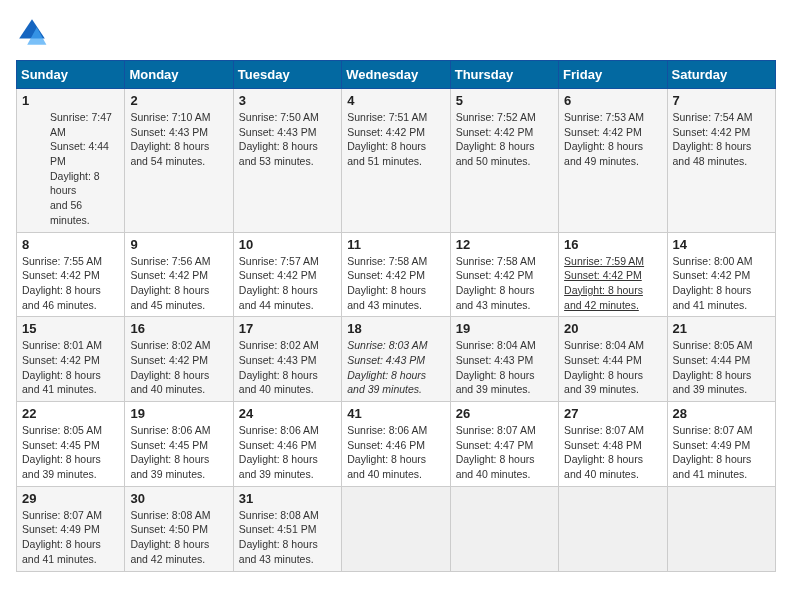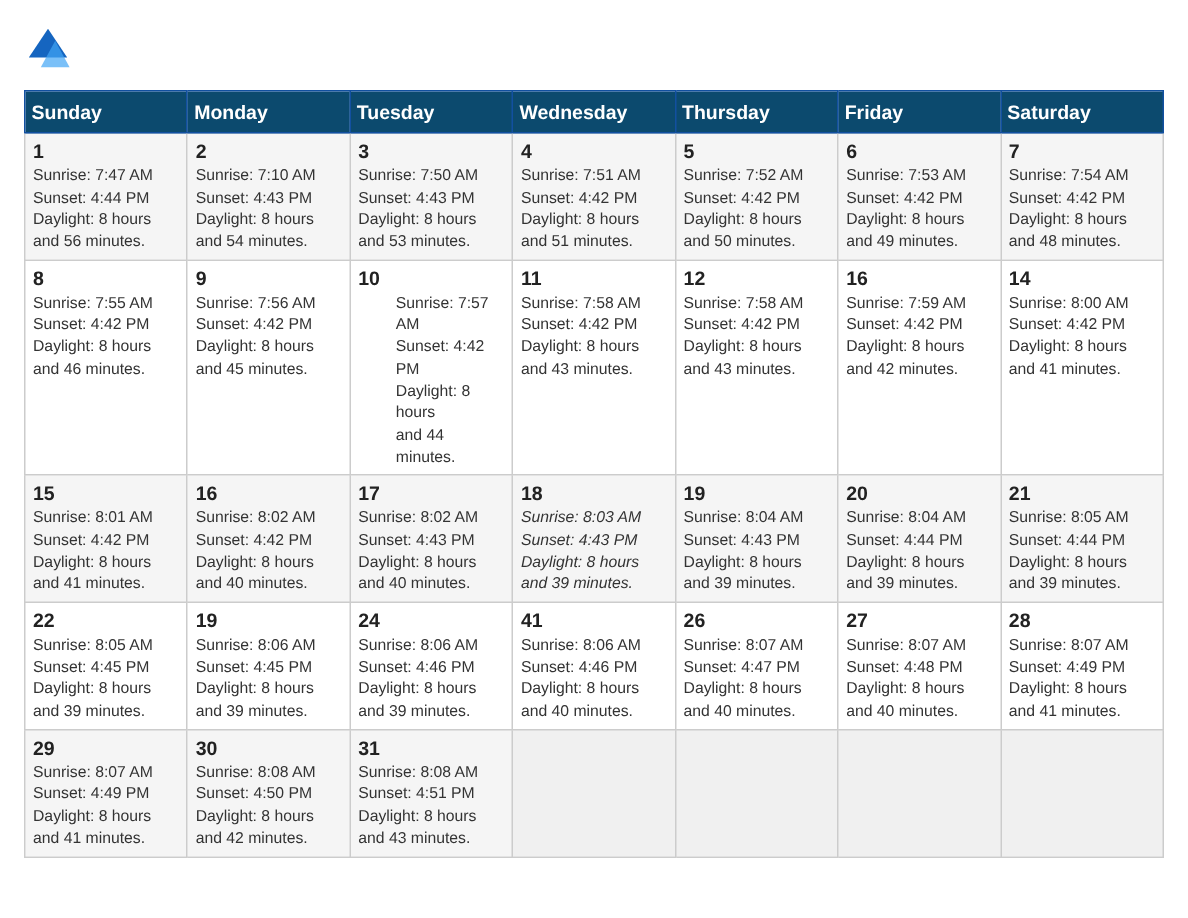"Sunday" .calendar thead th { background: #0c4a6e -> #0369a1 }
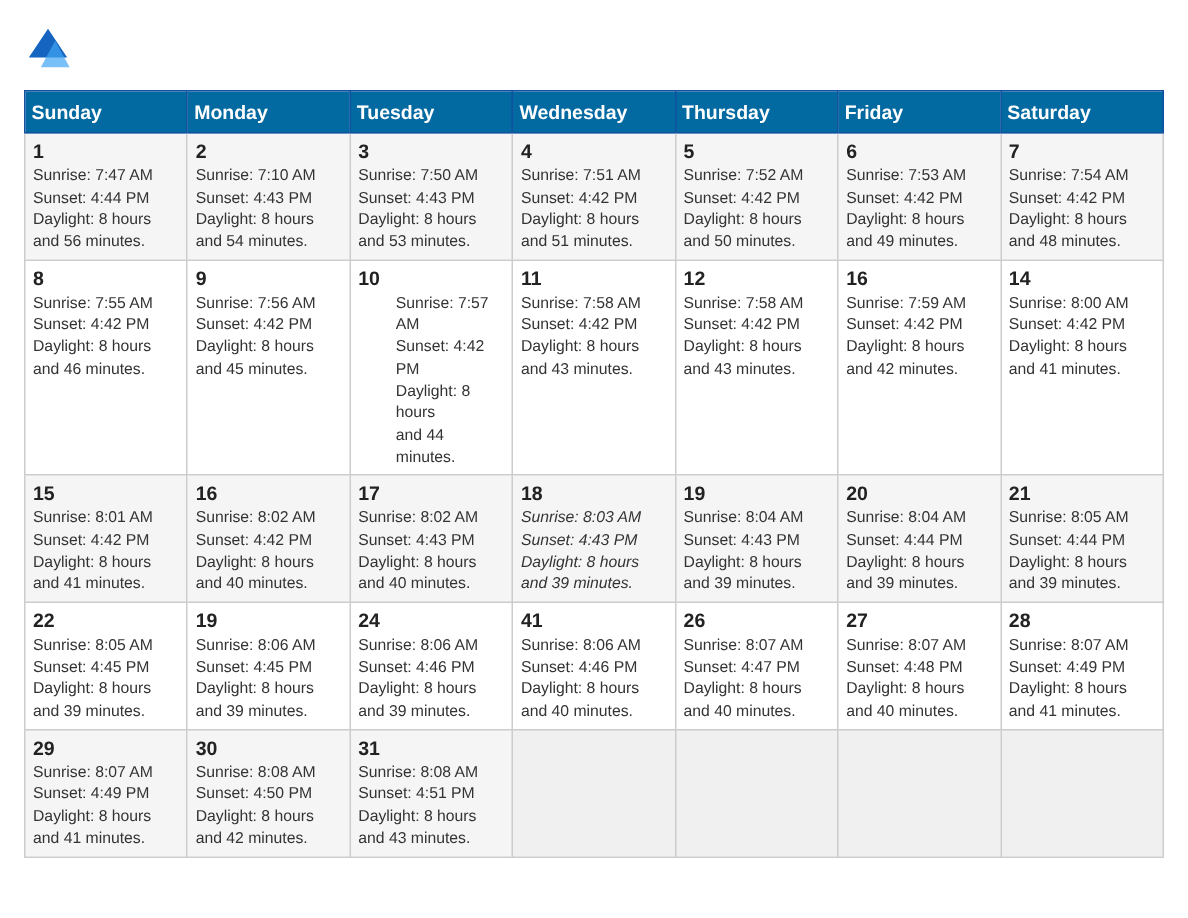"Sunrise: 7:47 AM" div.day-info { margin-left: none -> 28px }
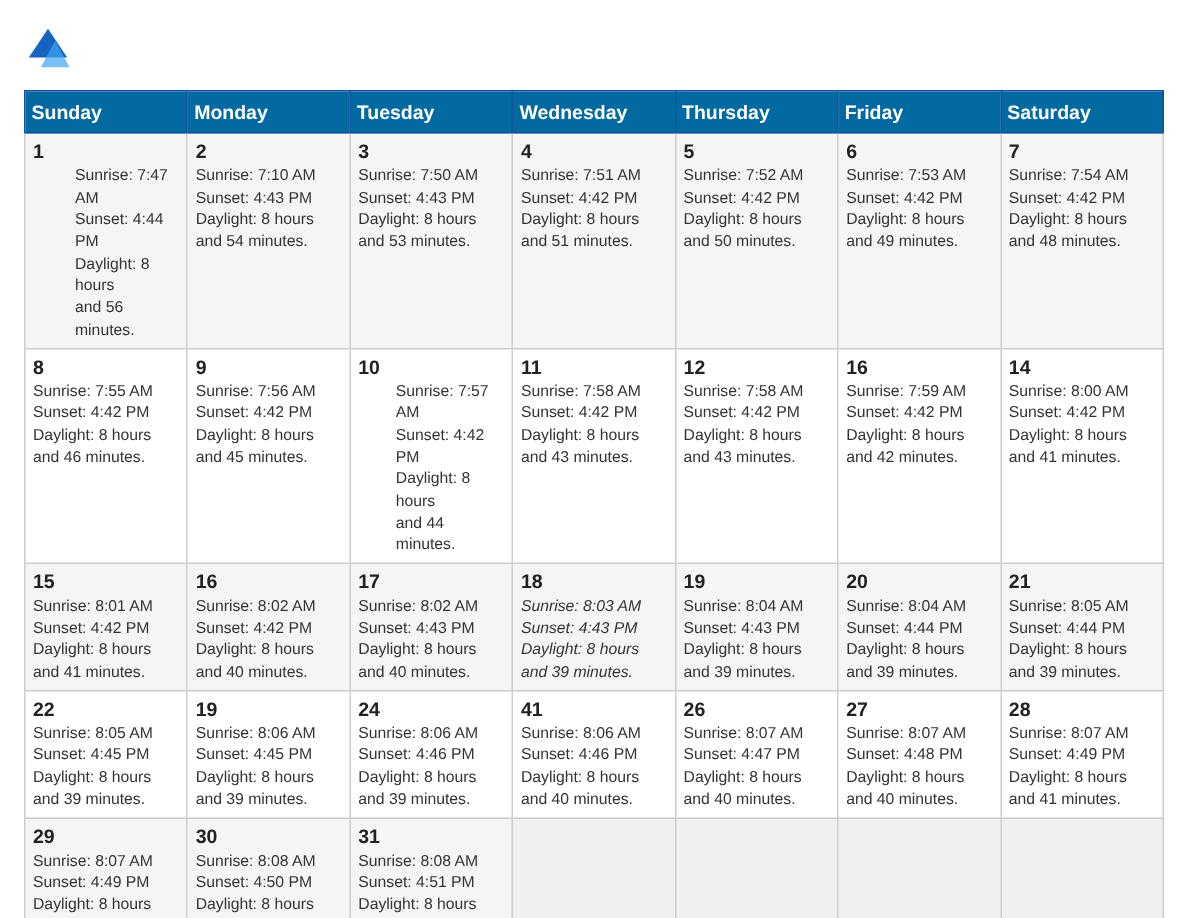"Sunrise: 7:57 AM" div.day-info { margin-left: 25px -> none }
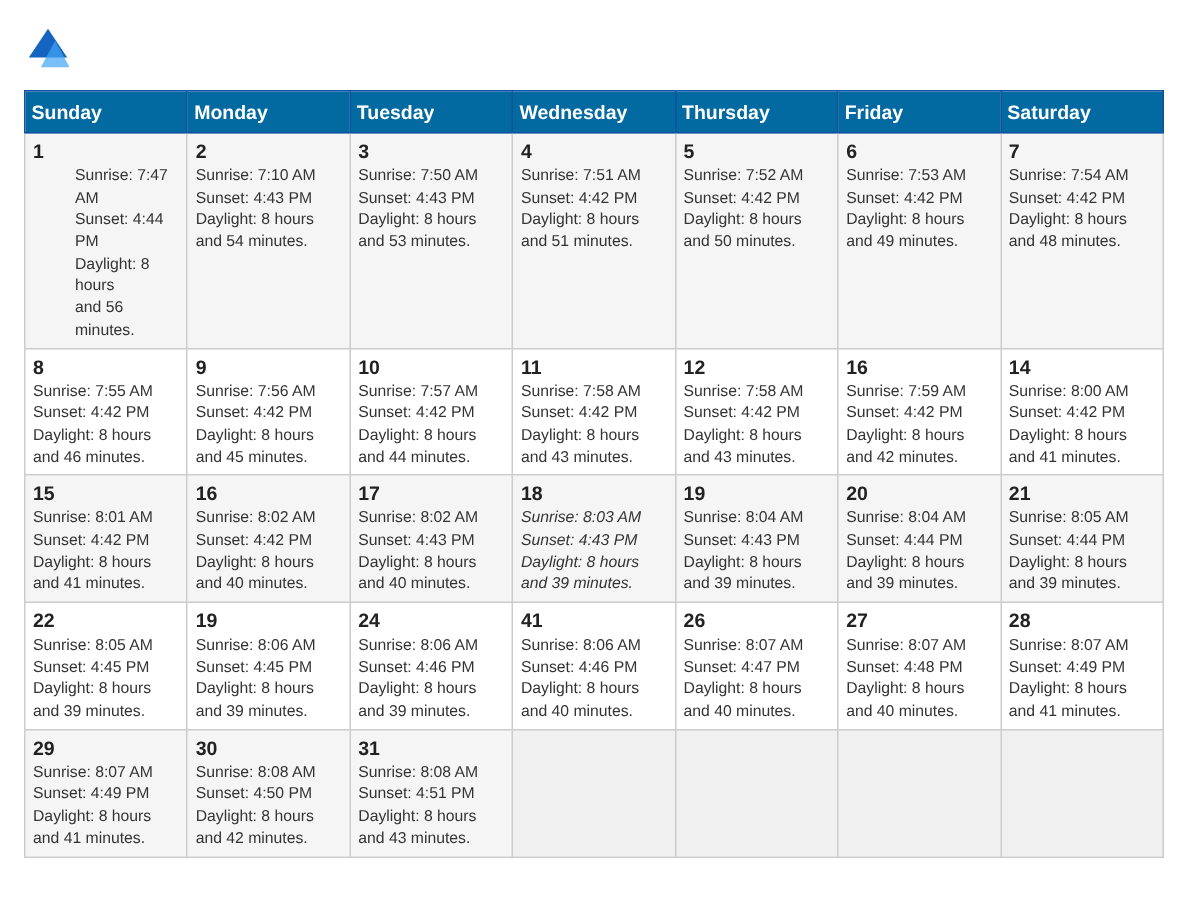"Sunrise: 7:59 AM" div.day-info { text-decoration: none -> underline }
